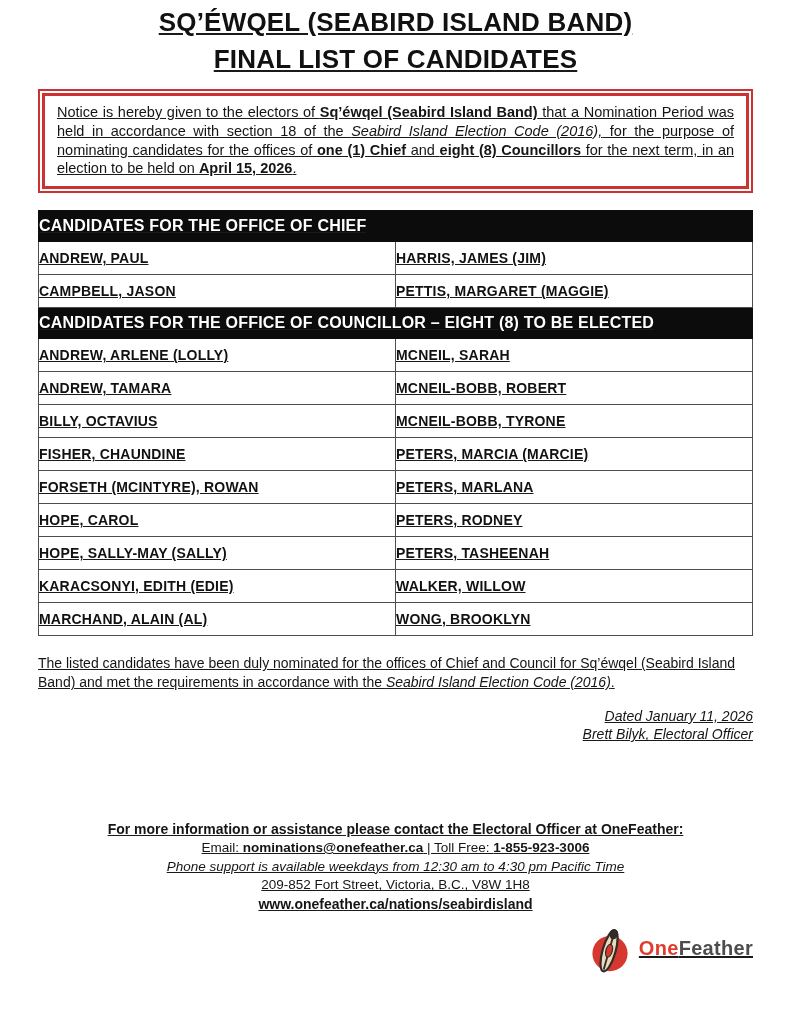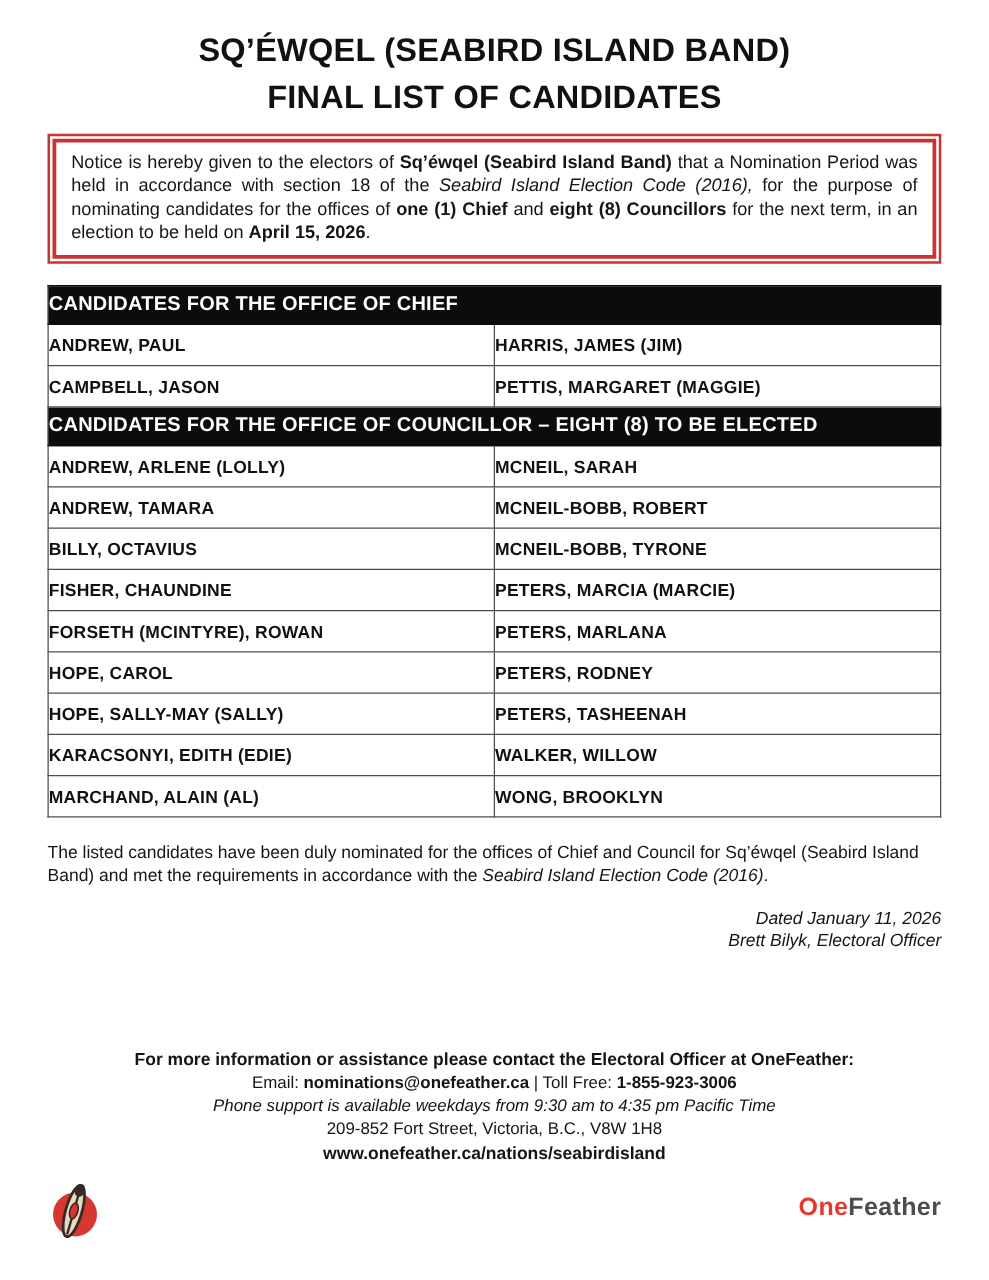"SQ’ÉWQEL (SEABIRD ISLAND BAND)" .page { padding: 22px 38px 0 -> 4px 38px 0; text-decoration: none -> underline }
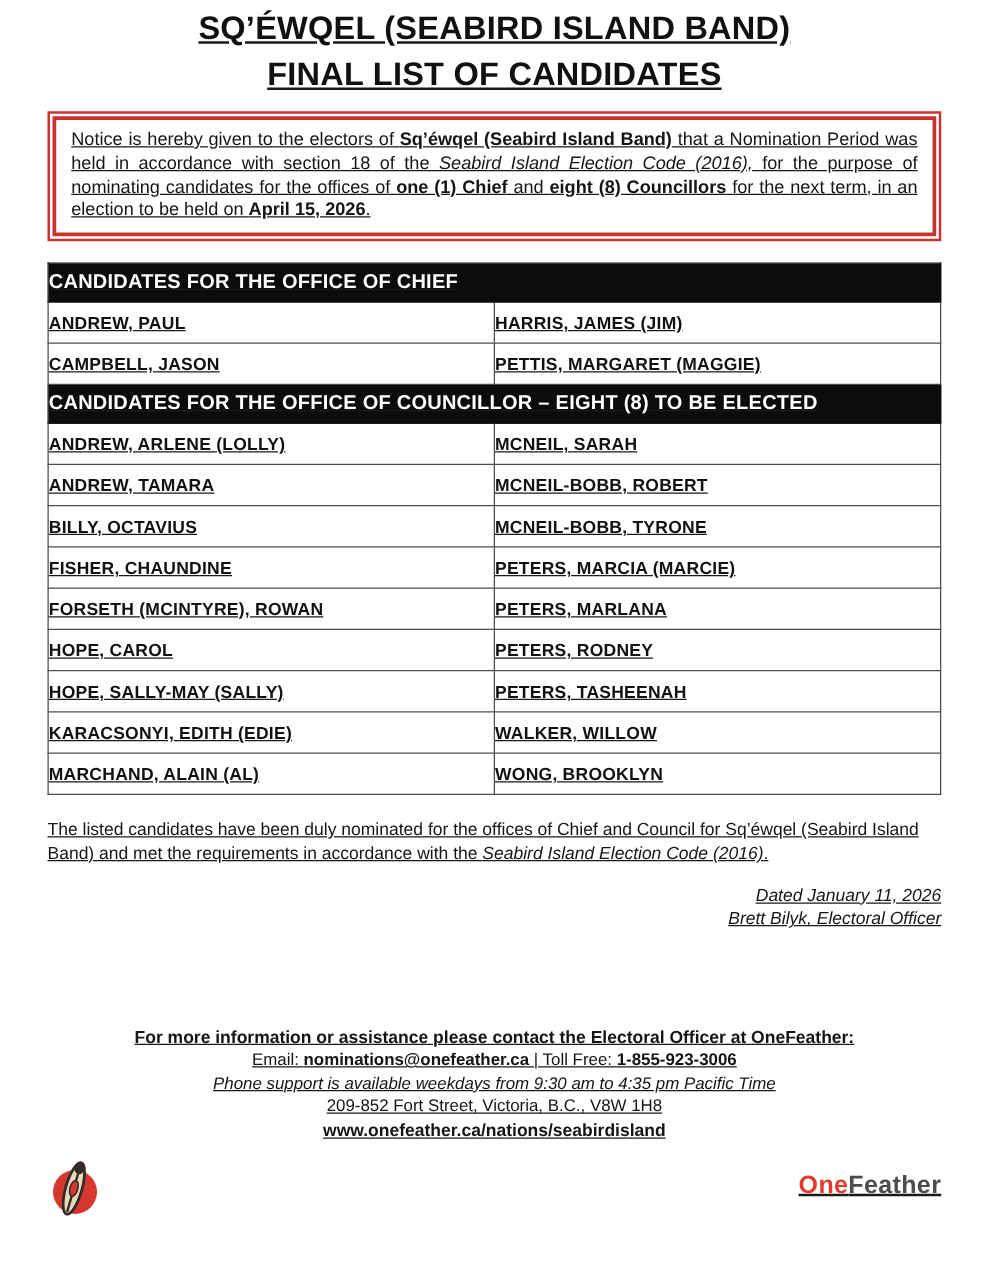"Phone support is available weekdays" div.f-italic { text: 9:30 am to 4:35 -> 12:30 am to 4:30 }
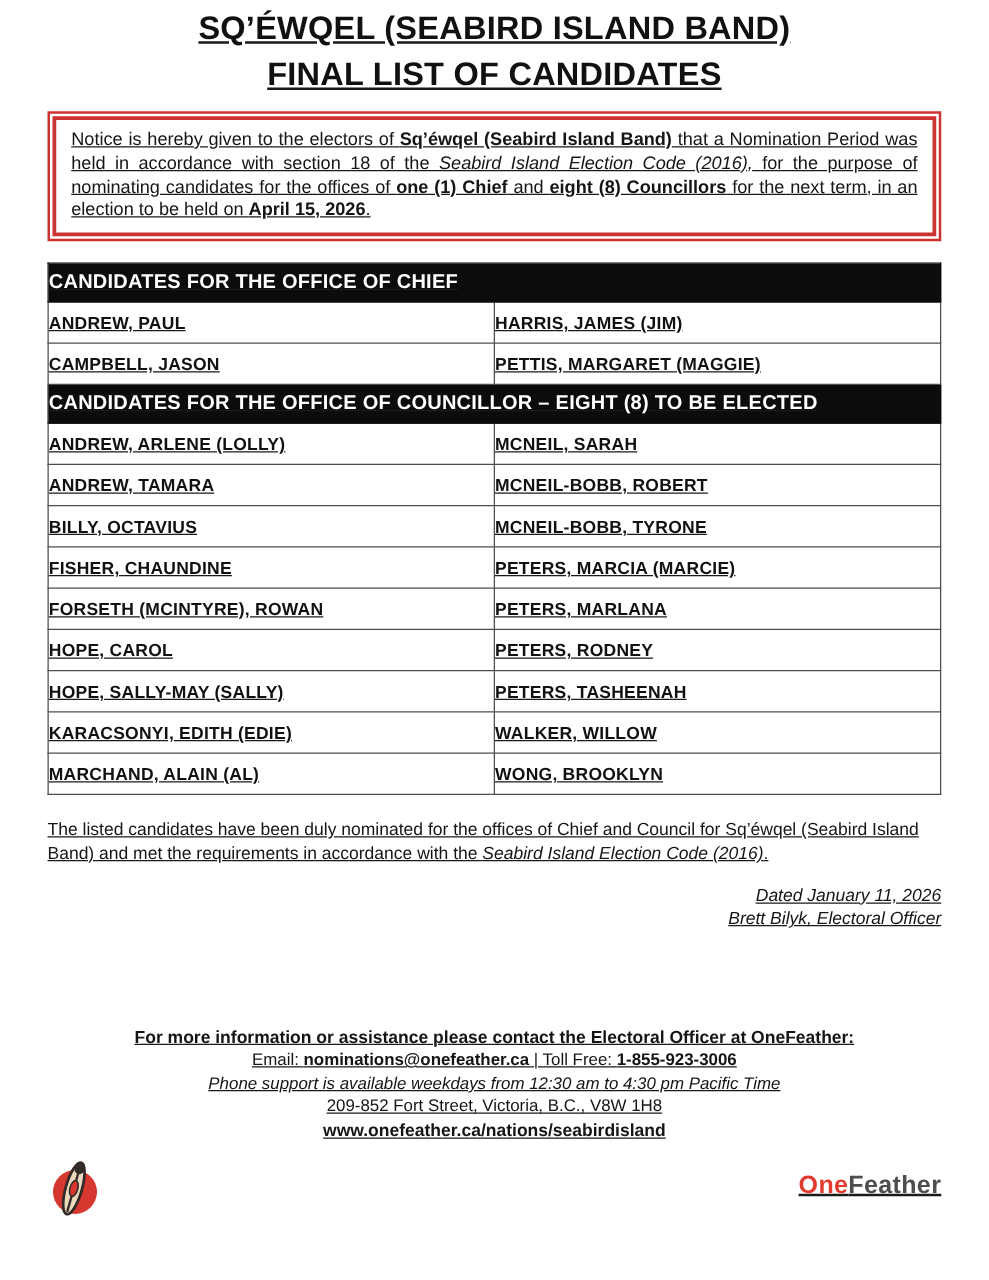"OneFeather" .logo { justify-content: space-between -> flex-end }
